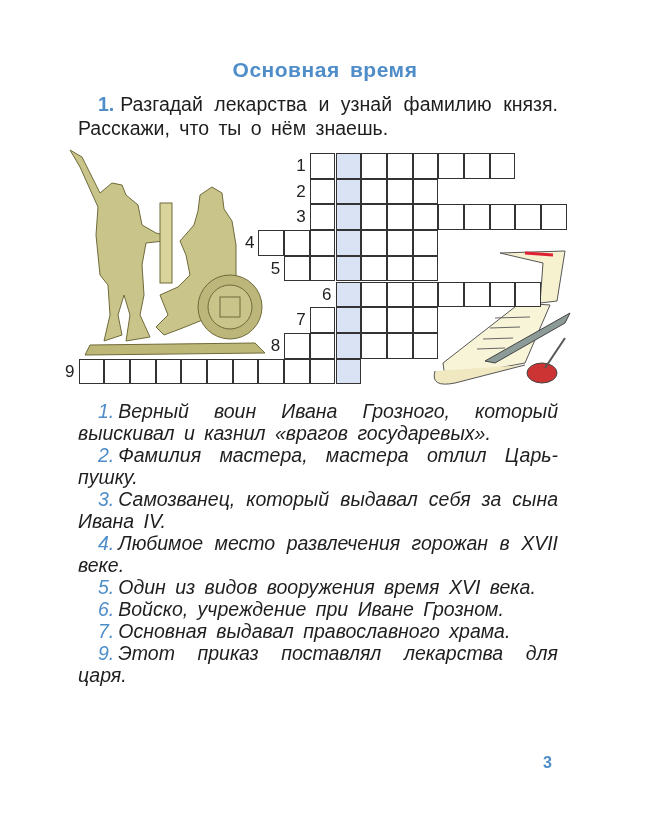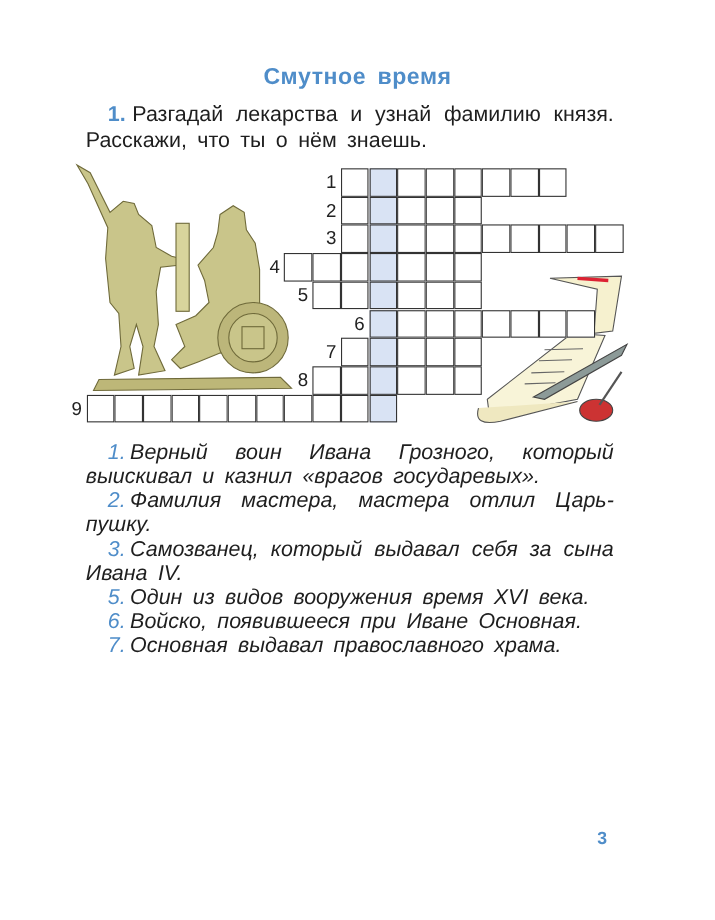"Смутное время" div.title { text: Смутное -> Основная }
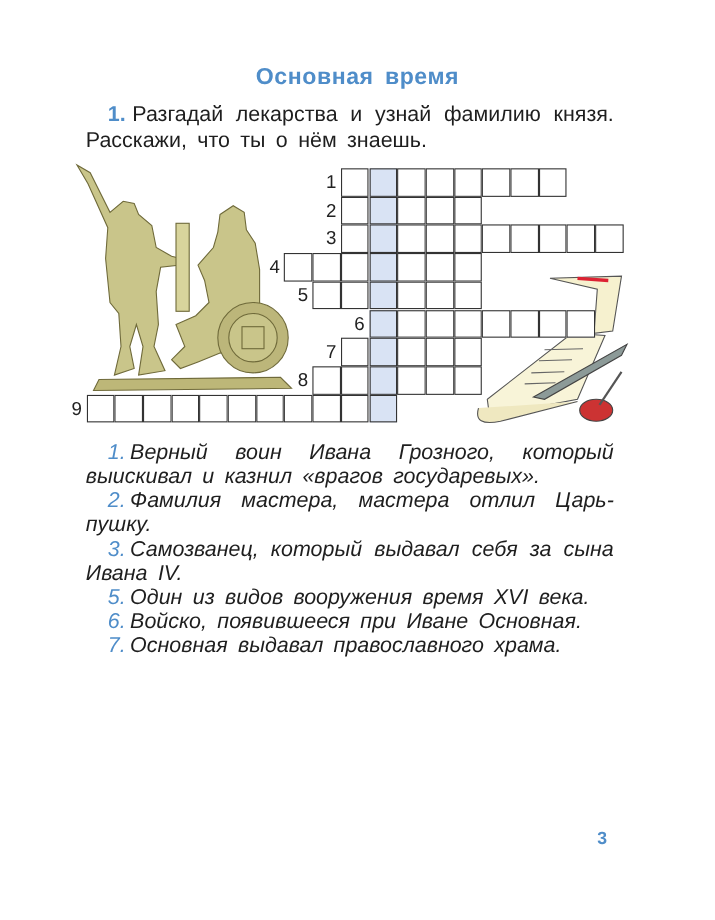"4. Любимое место развлечения горожан" p.clue { html: none -> <p><span>4.</span><span>Любимое место развлечения горожан в XVII веке.</span></p> }
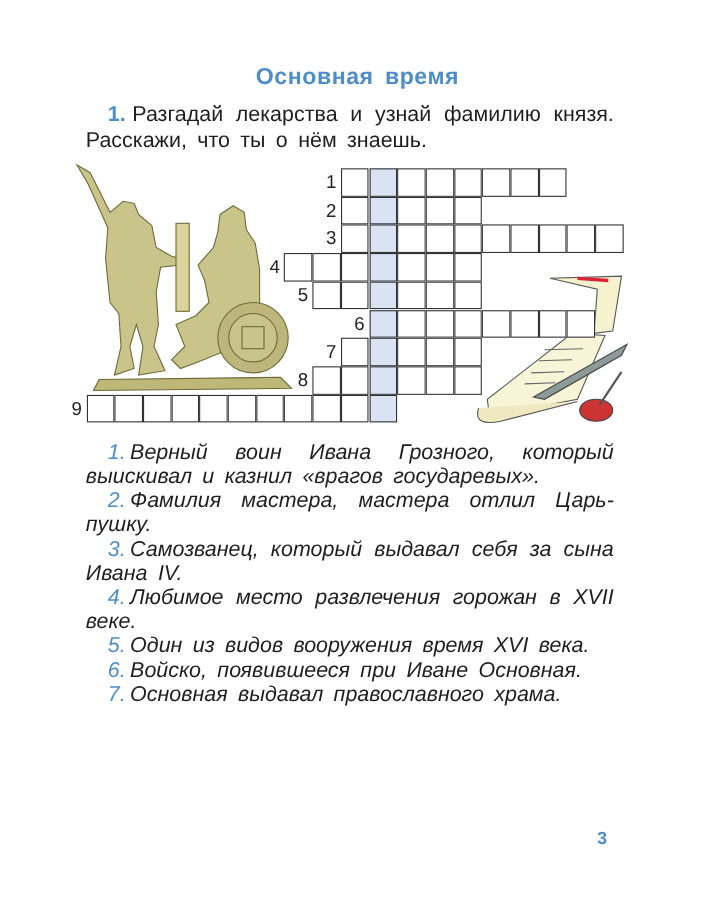"Войско, появившееся при Иване Основная." span { text: появившееся при Иване Основная -> учреждение при Иване Грозном }
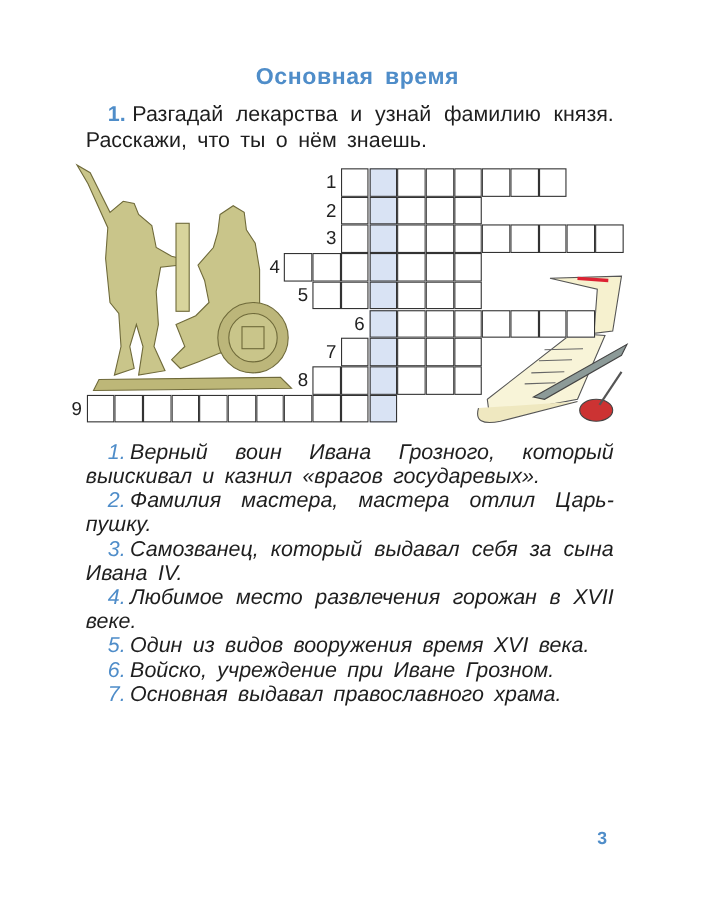"9. Этот приказ поставлял лекарства" p.clue { html: none -> <p><span>9.</span><span>Этот приказ поставлял лекарства для царя.</span></p> }
